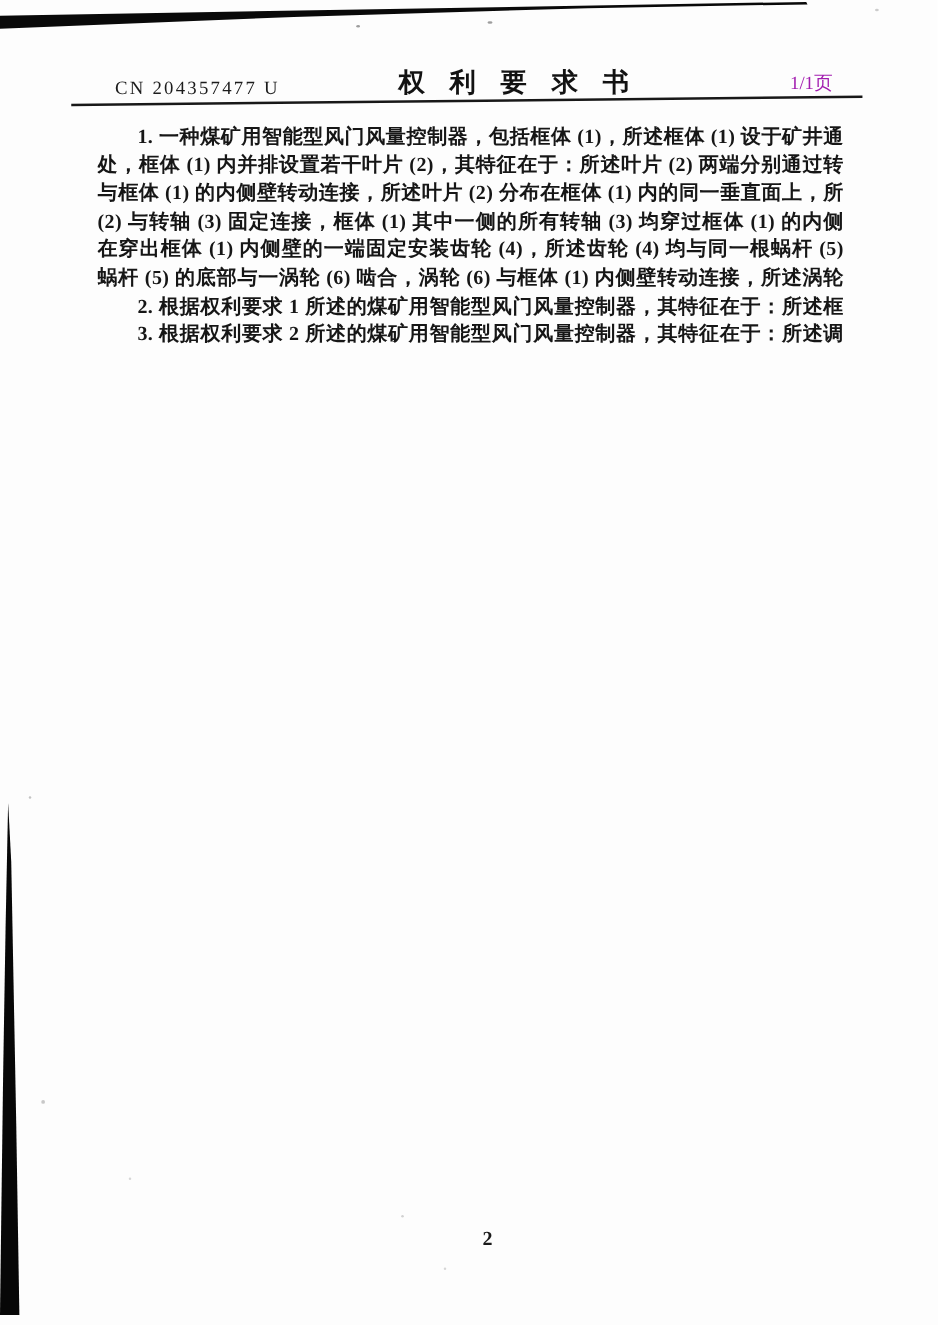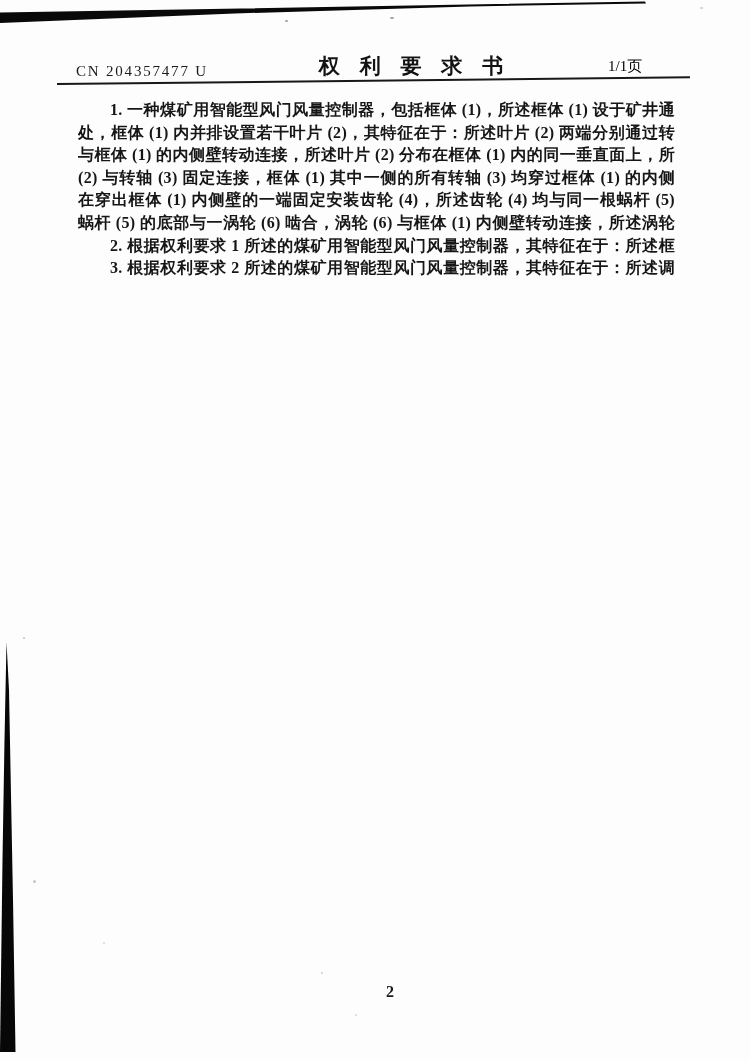"CN 204357477 U" .doc-number { left: 76px -> 92px }
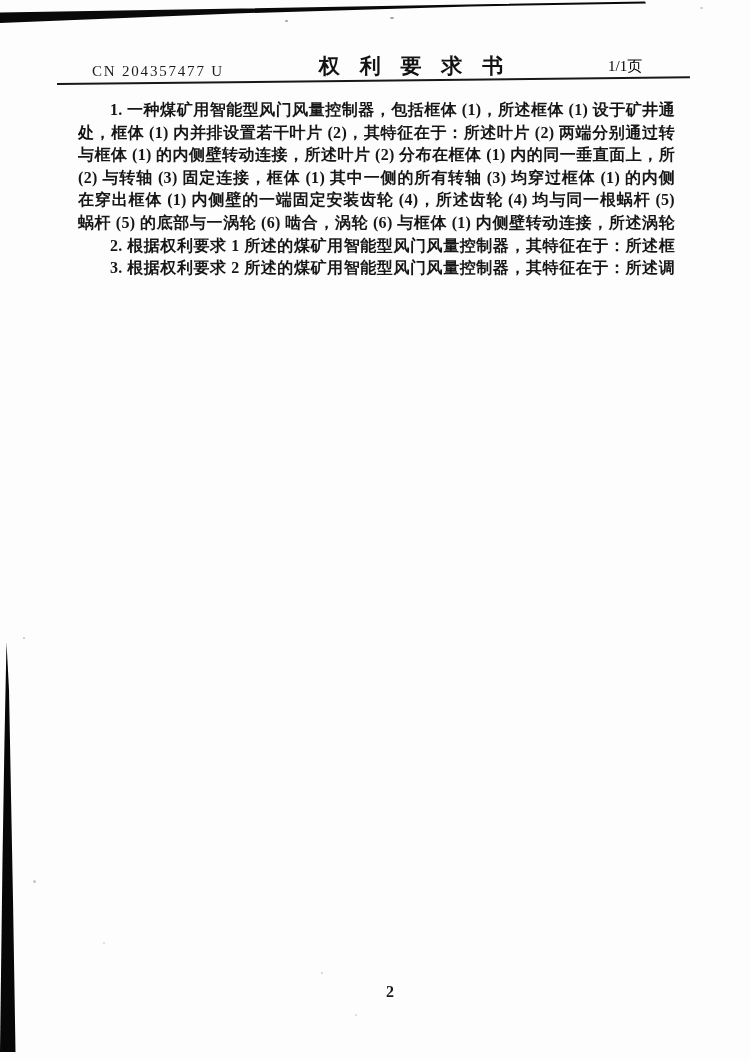"1/1页" .page-indicator { color: #000000 -> #a21caf; left: 608px -> 632px }
